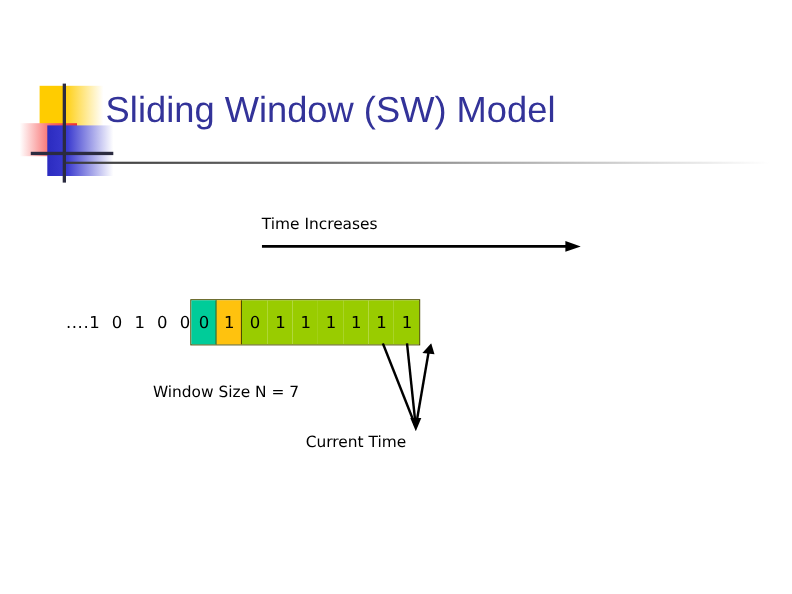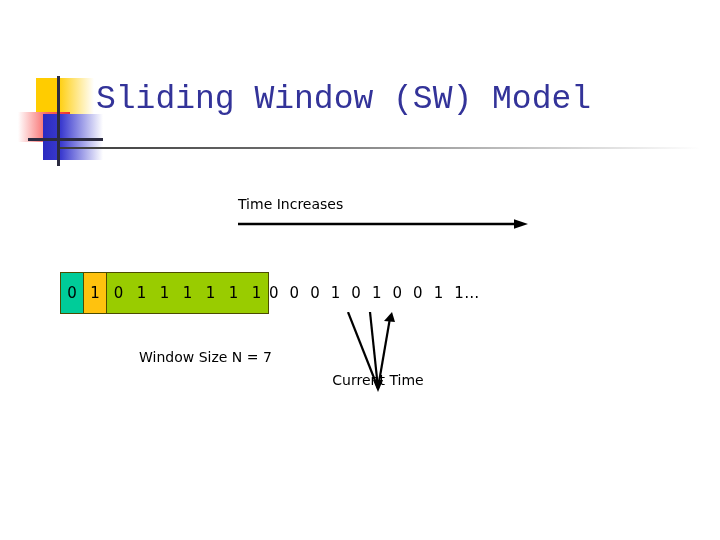"Sliding Window (SW) Model" #page-title { font-family: Liberation Mono, monospace -> Liberation Sans, sans-serif }
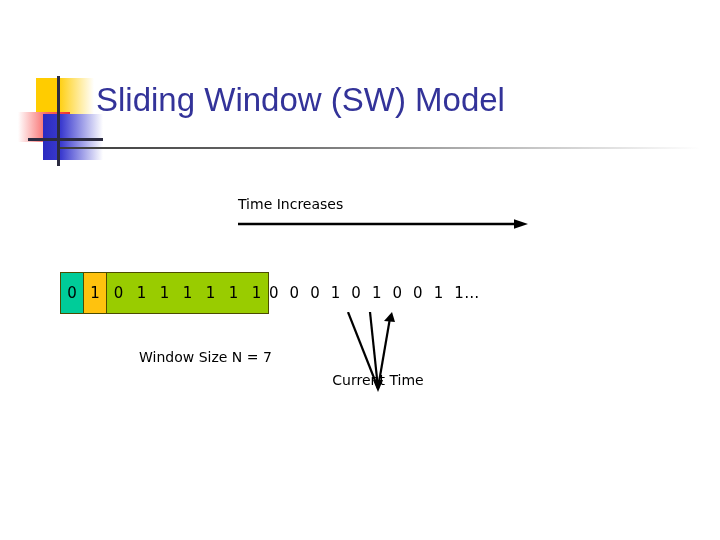"....1 0 1 0 0" span.lead { html: none -> <span>....1 0 1 0 0</span> }
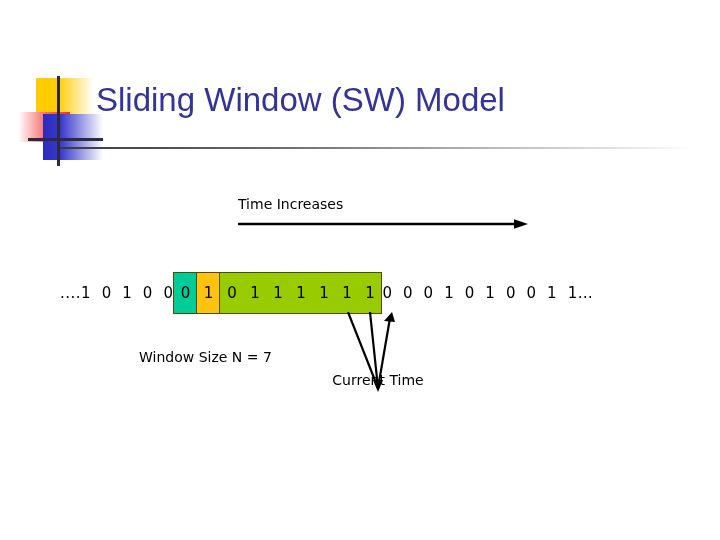"0 0 0 1 0" span.tail { html: <span>0 0 0 1 0 1 0 0 1 1…</span> -> none }
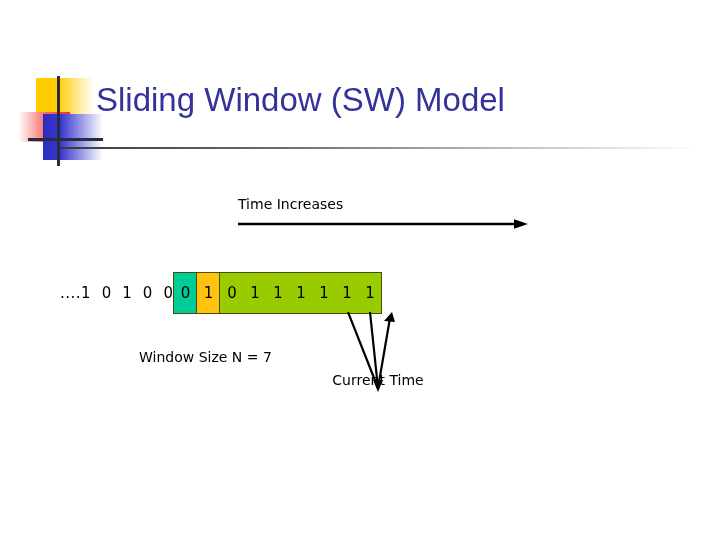"Current Time" #current-time-label { text-align: center -> left; top: 372px -> 394px }
